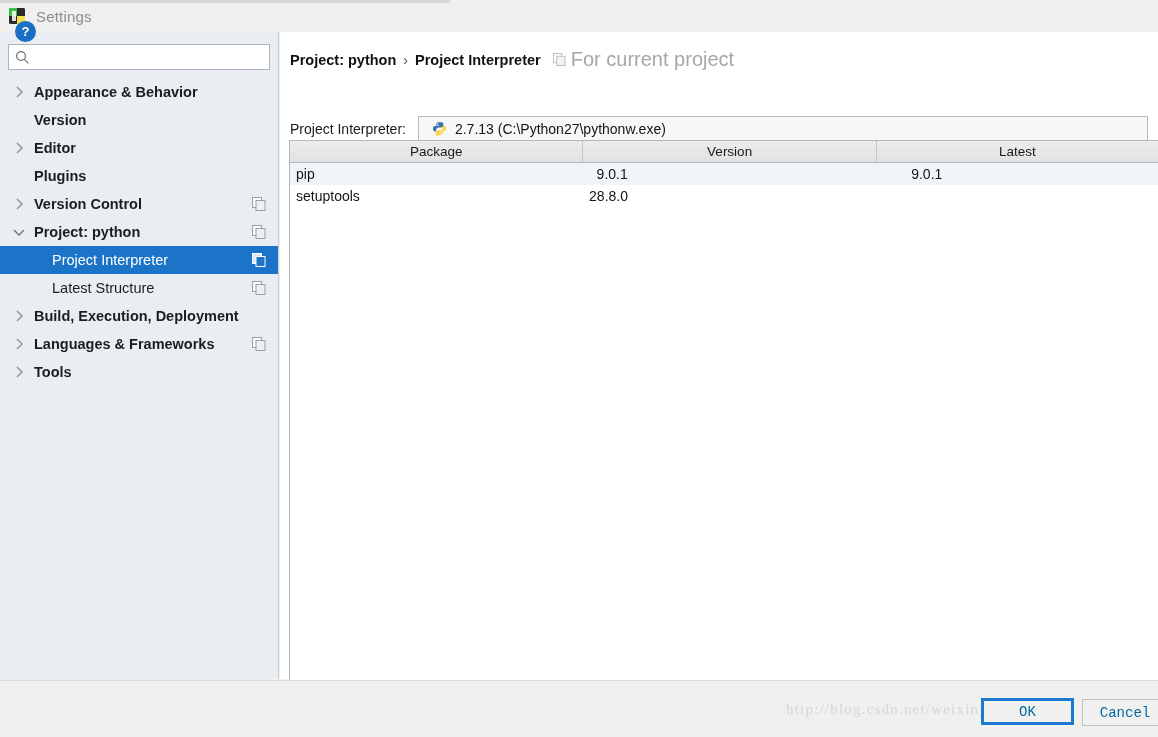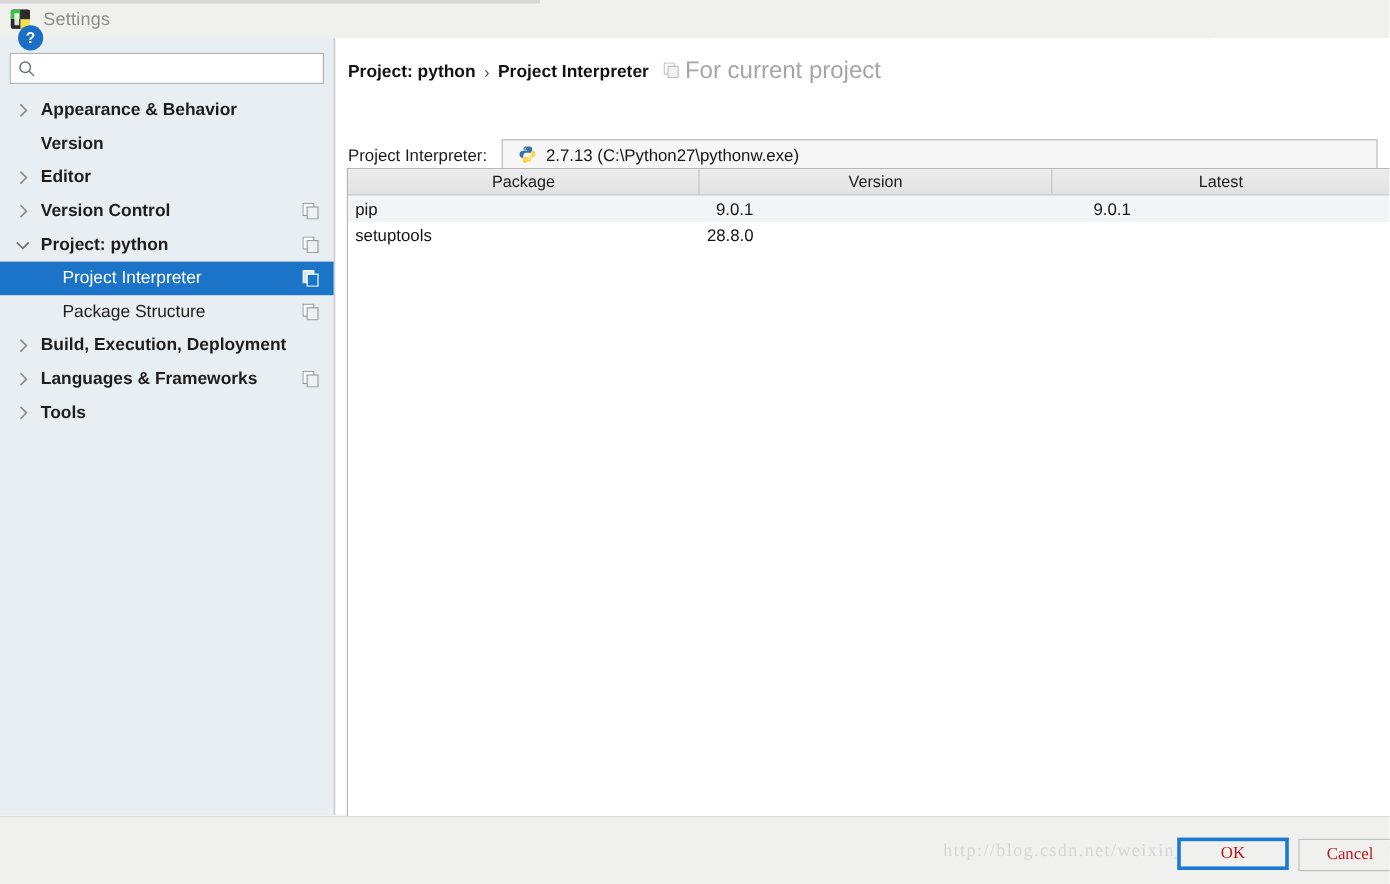"Plugins" div.tree-row { html: none -> <div> <span>Plugins</span> </div> }
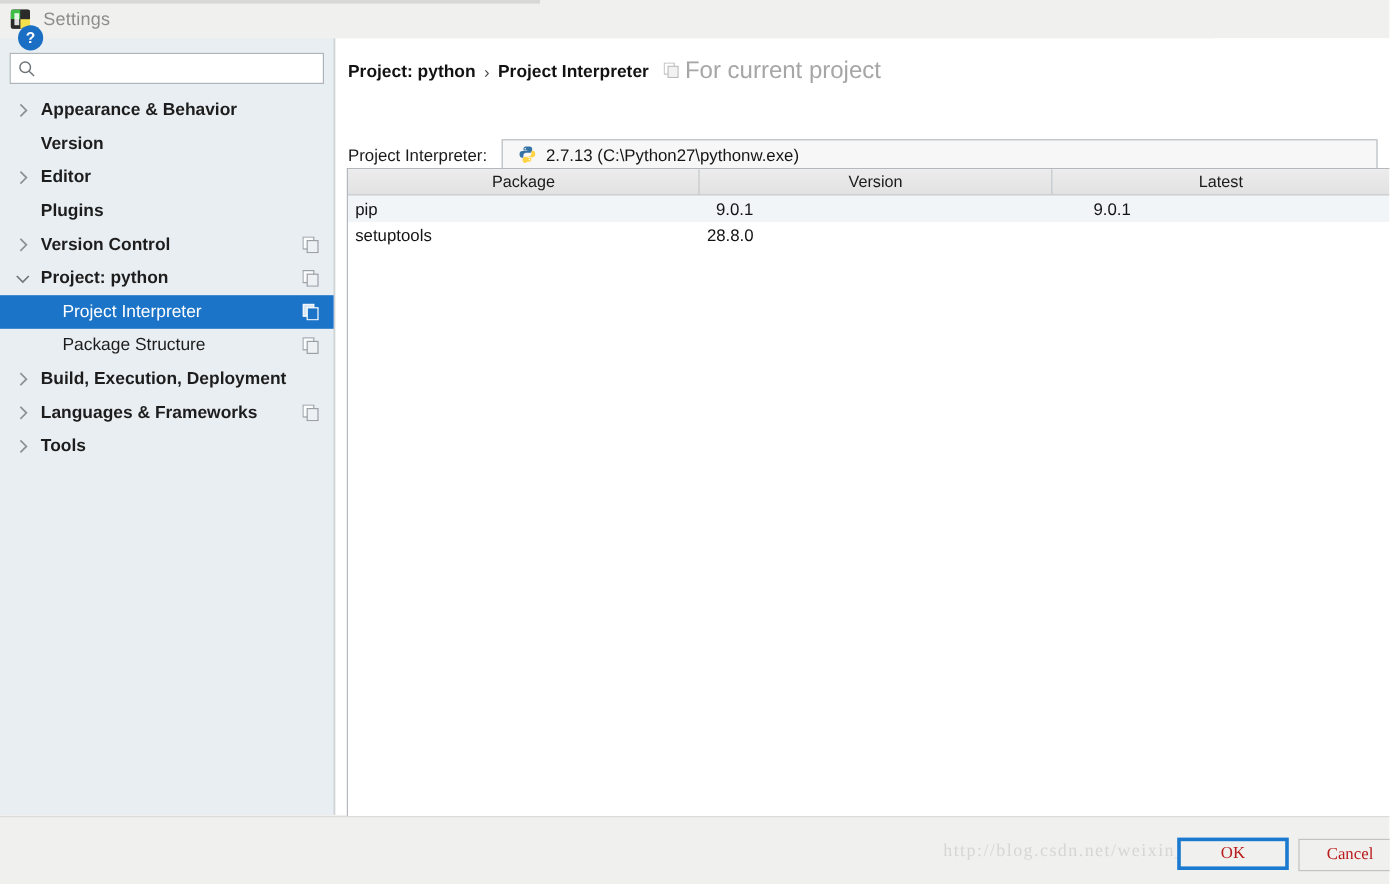"Package Structure" span.tree-label { text: Package -> Latest }
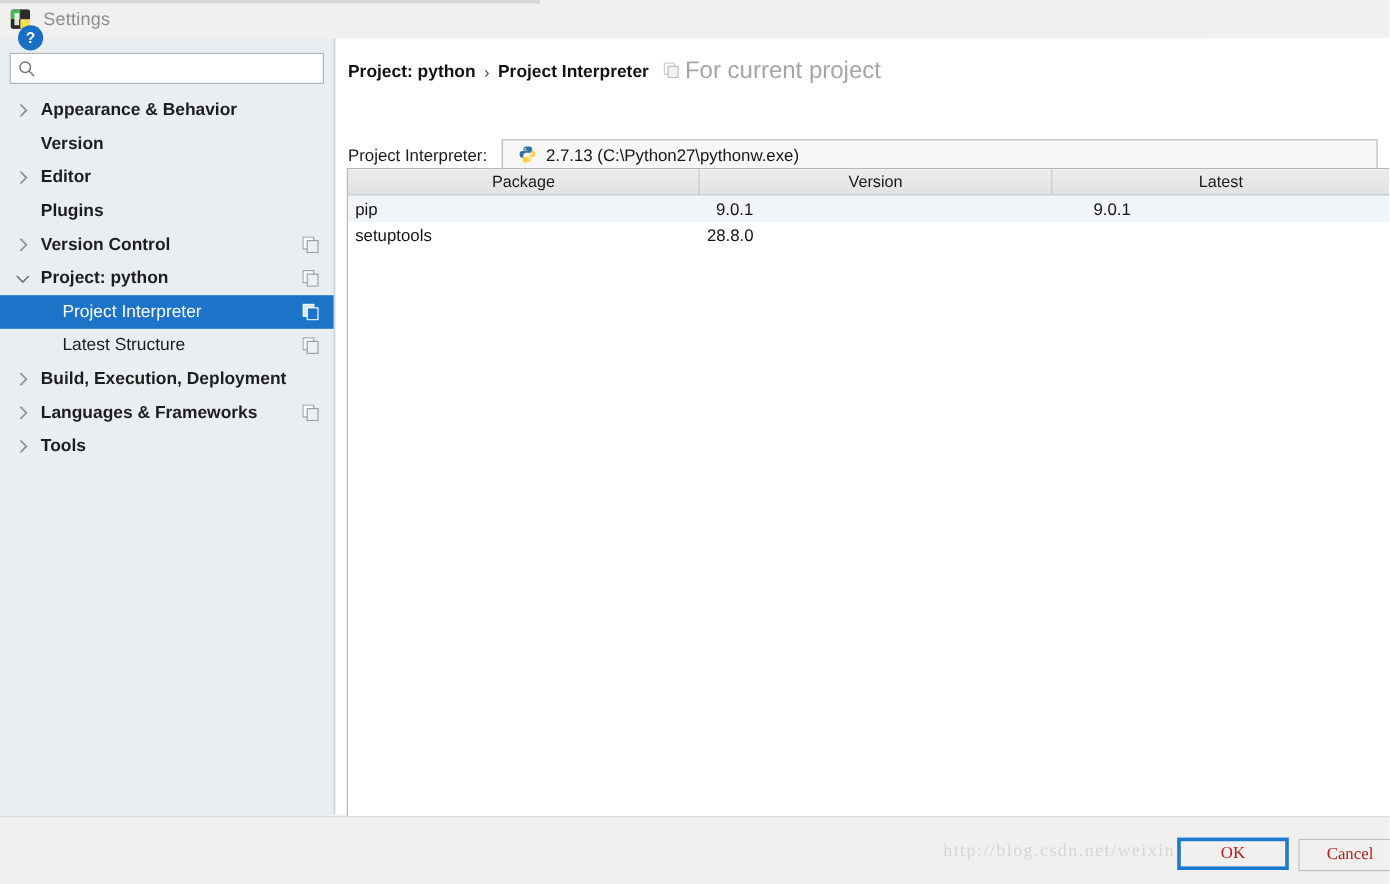"OK" .btn { color: #b91c1c -> #0369a1; font-family: Liberation Serif, serif -> Liberation Mono, monospace }
